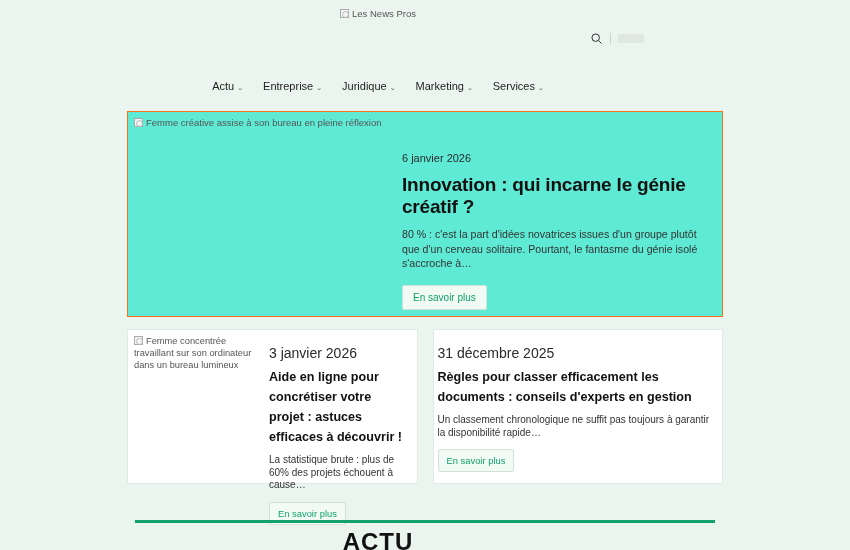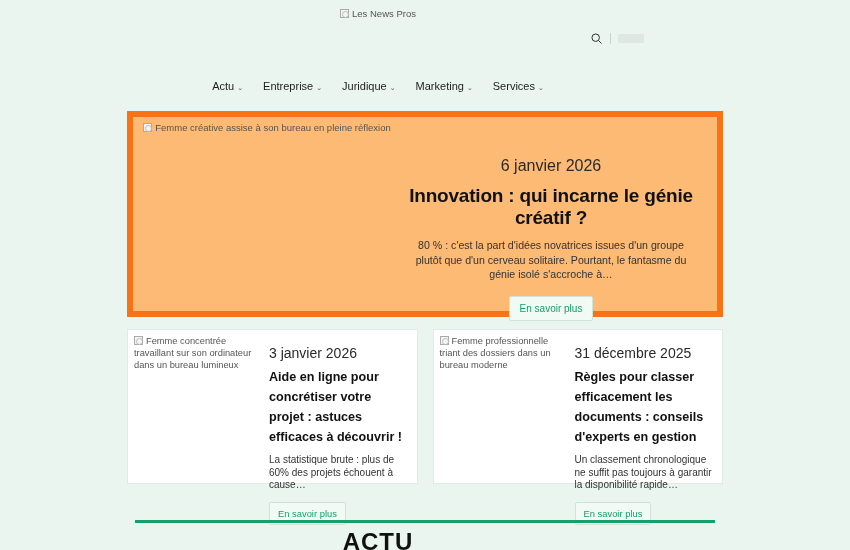"Femme créative assise à son" .hero { background: #fdba74 -> #5eead4; border: 6px solid #f97316 -> 1px solid #f97316; text-align: center -> none }
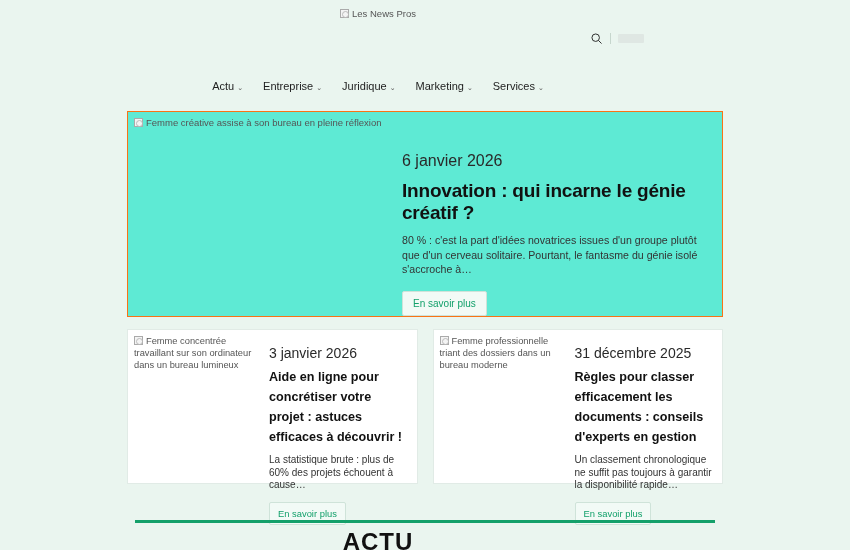"6 janvier 2026" .meta-date { font-size: 16px -> 11px }
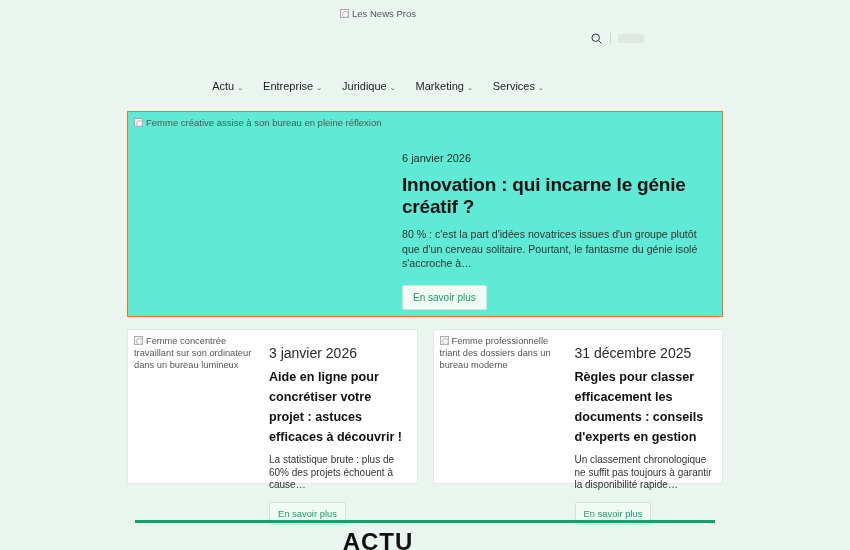"Femme professionnelle triant des" div.card-media { html: <div> <span></span><span>Femme professionnelle triant des dossiers dans un bureau moderne</span> </div> -> none }
